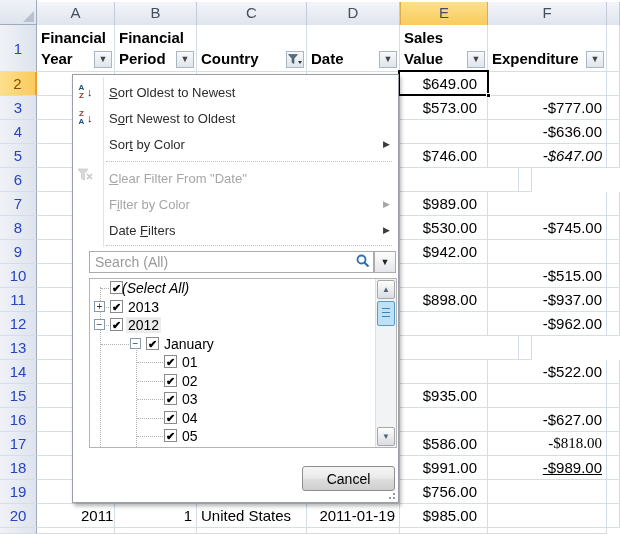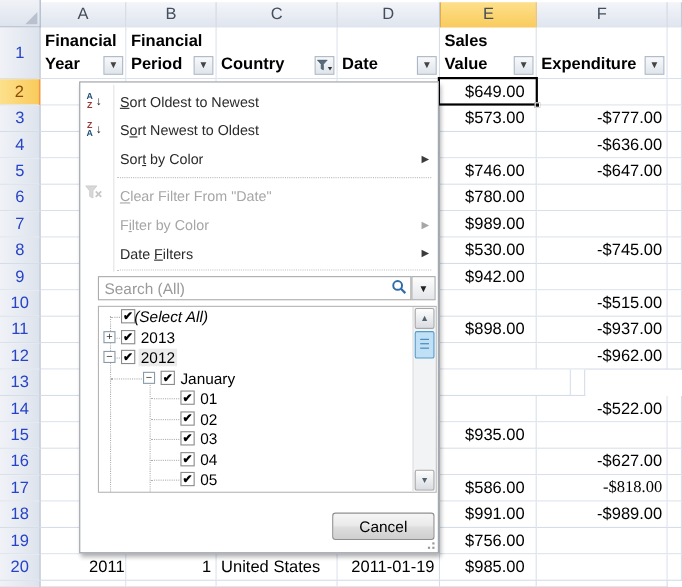"-$647.00" div.cell { font-style: none -> italic }
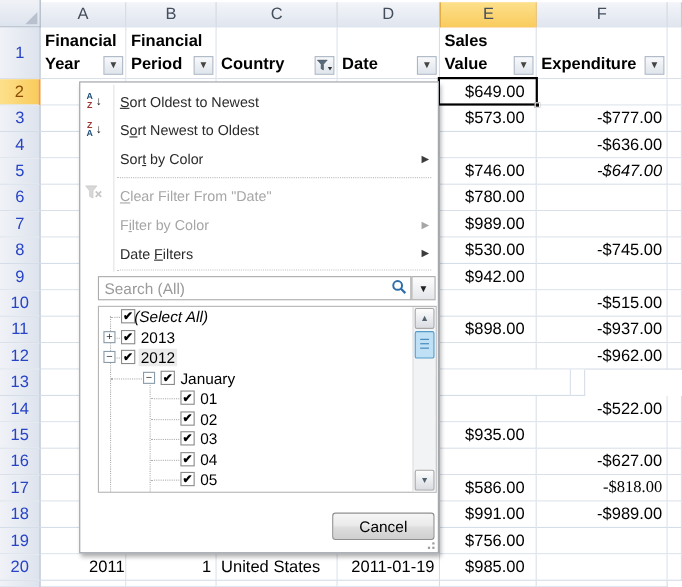"$780.00" div.cell { html: <div>$780.00</div> -> none }
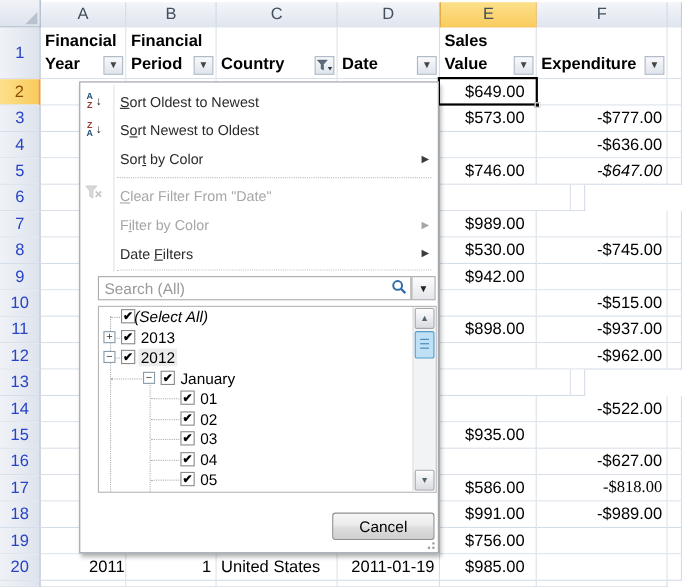"-$989.00" div.cell { text-decoration: none -> underline }
